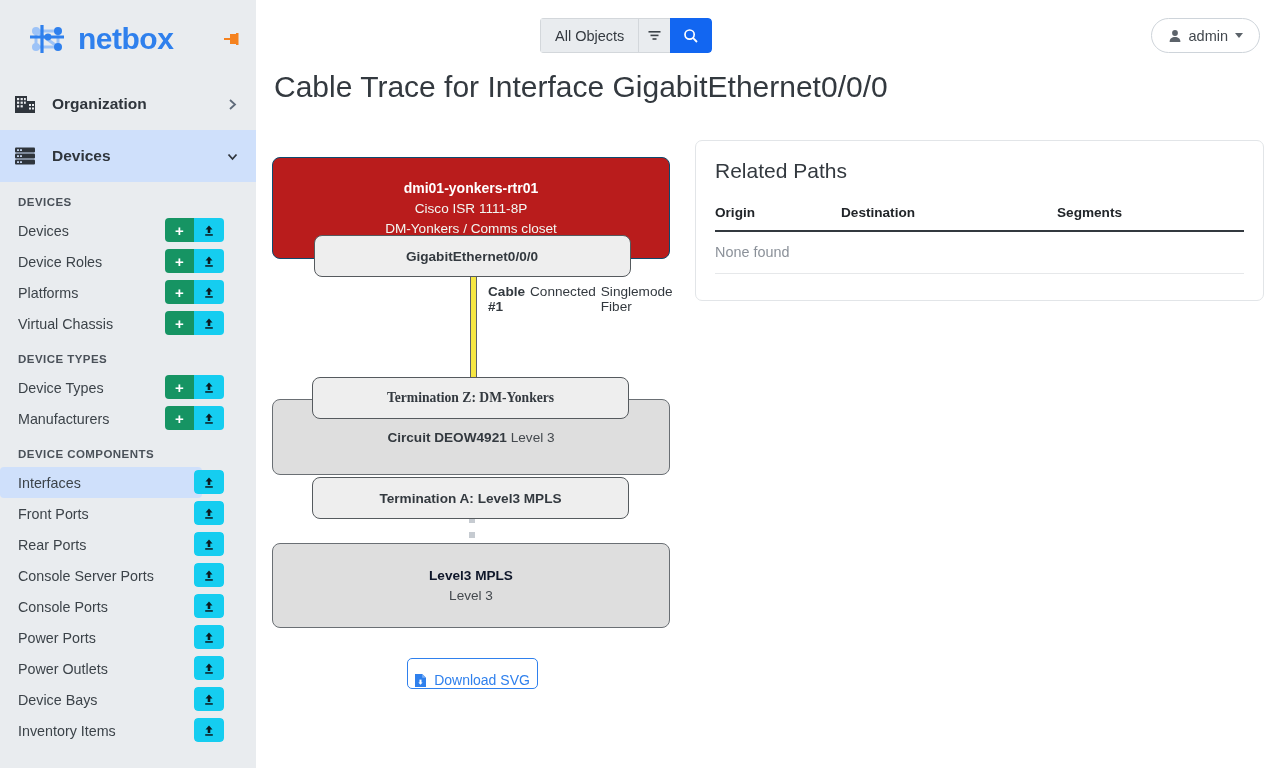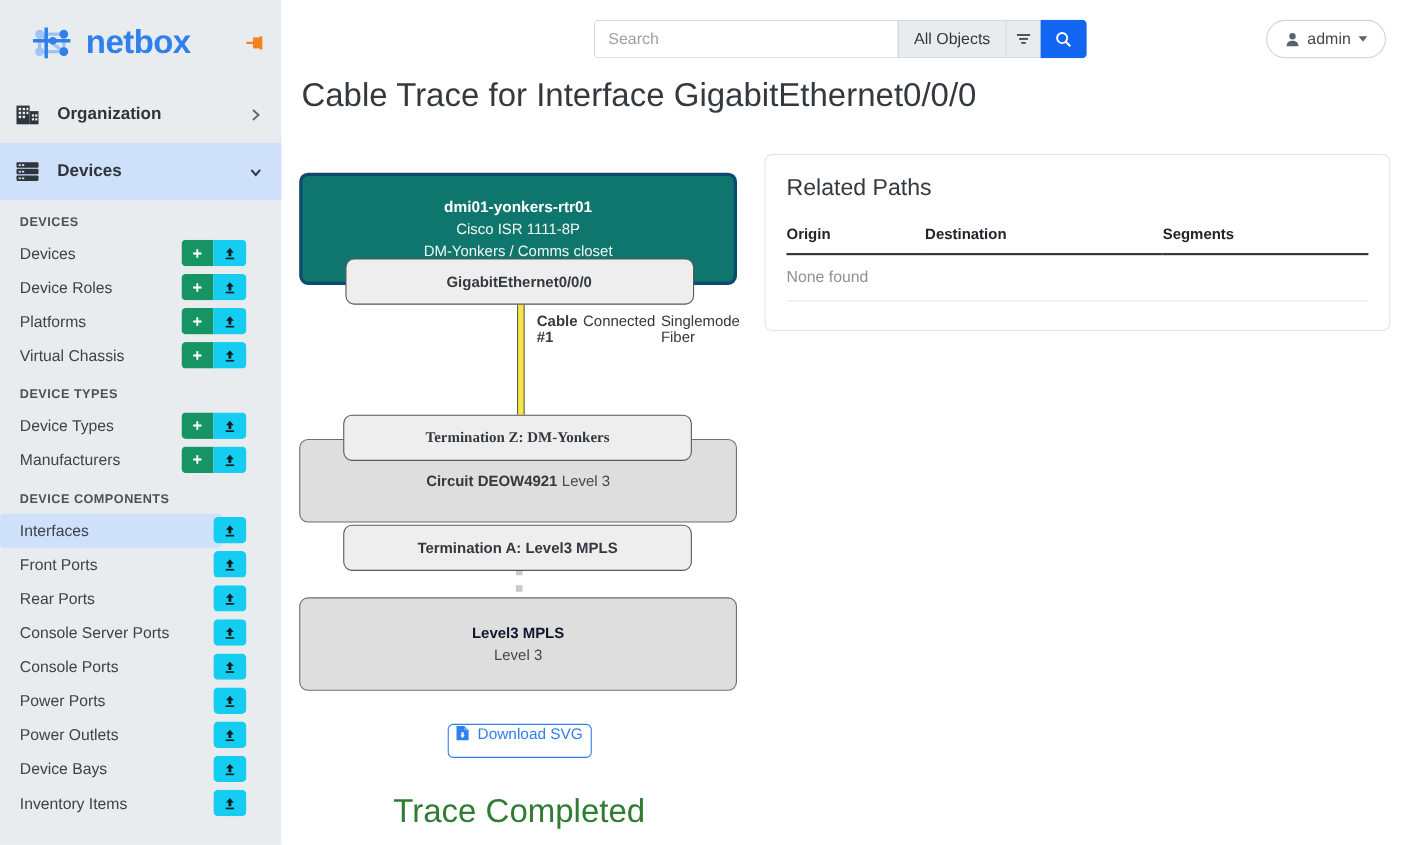"Search" input.search-input { html: <input> -> none }
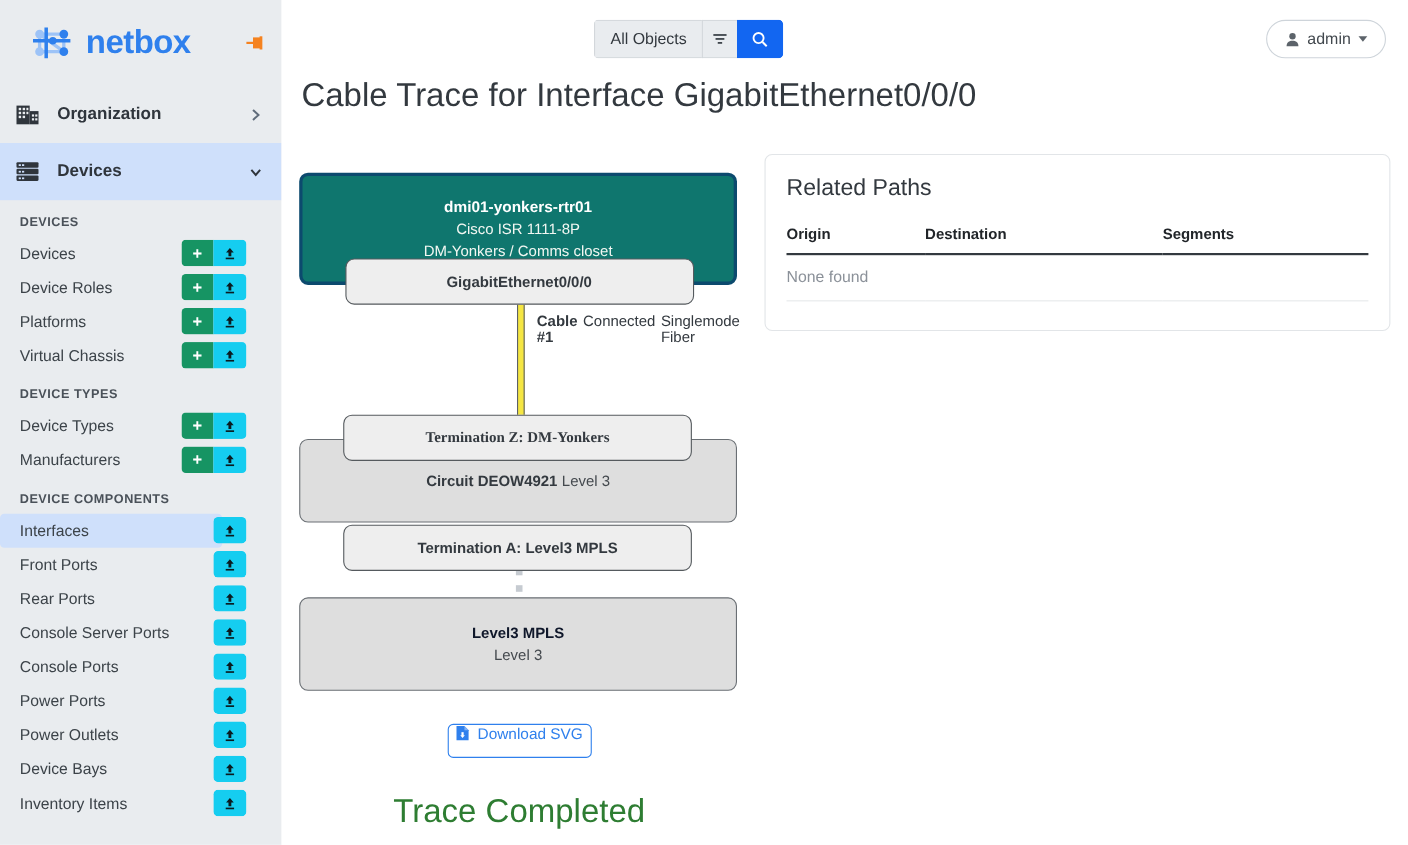"dmi01-yonkers-rtr01" .node-device { background: #0f766e -> #b91c1c; border: 3px solid #0c4a6e -> 1px solid #0c4a6e }
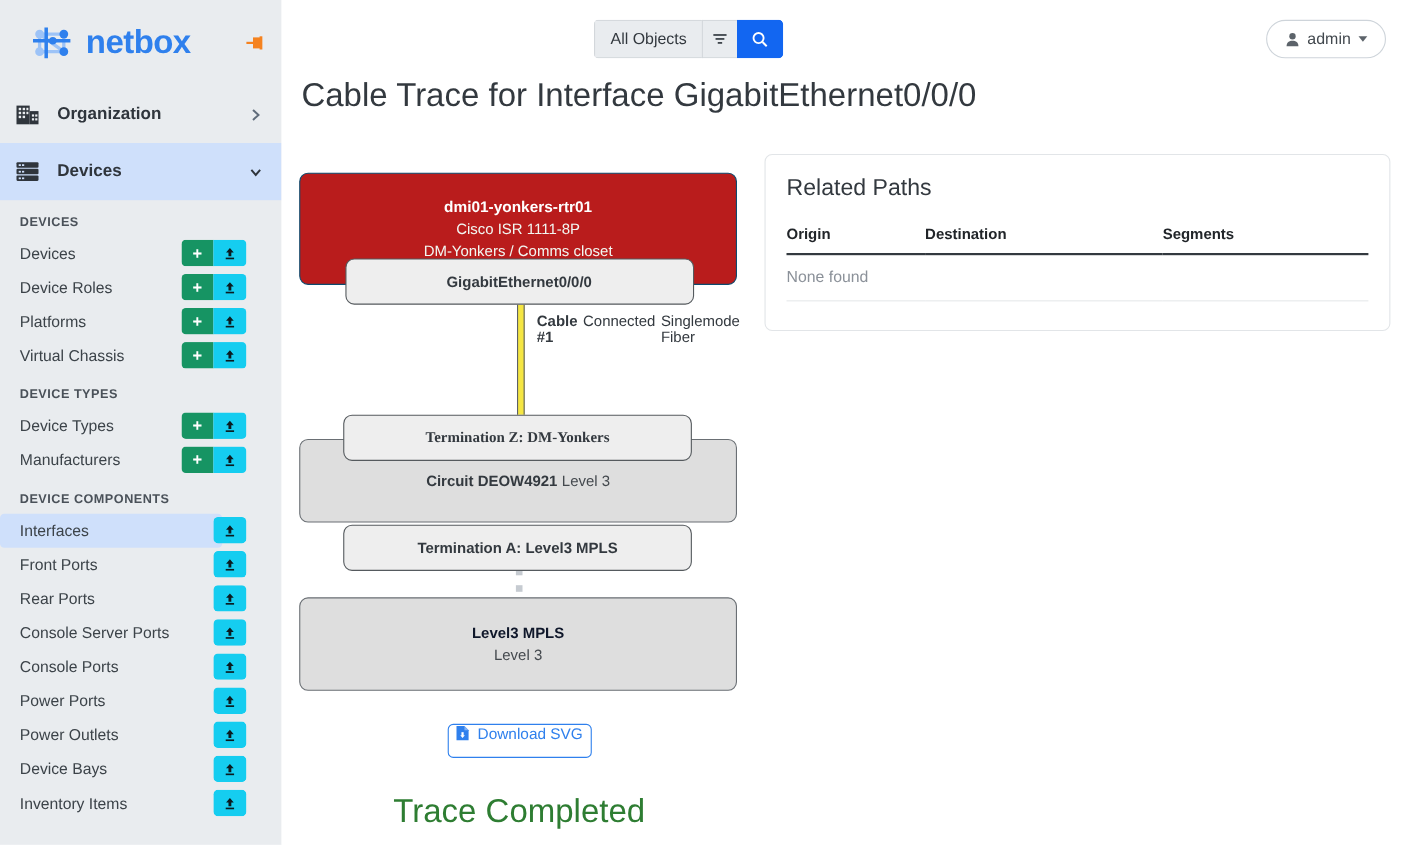"Download SVG" .dl-btn { align-items: flex-start -> flex-end }
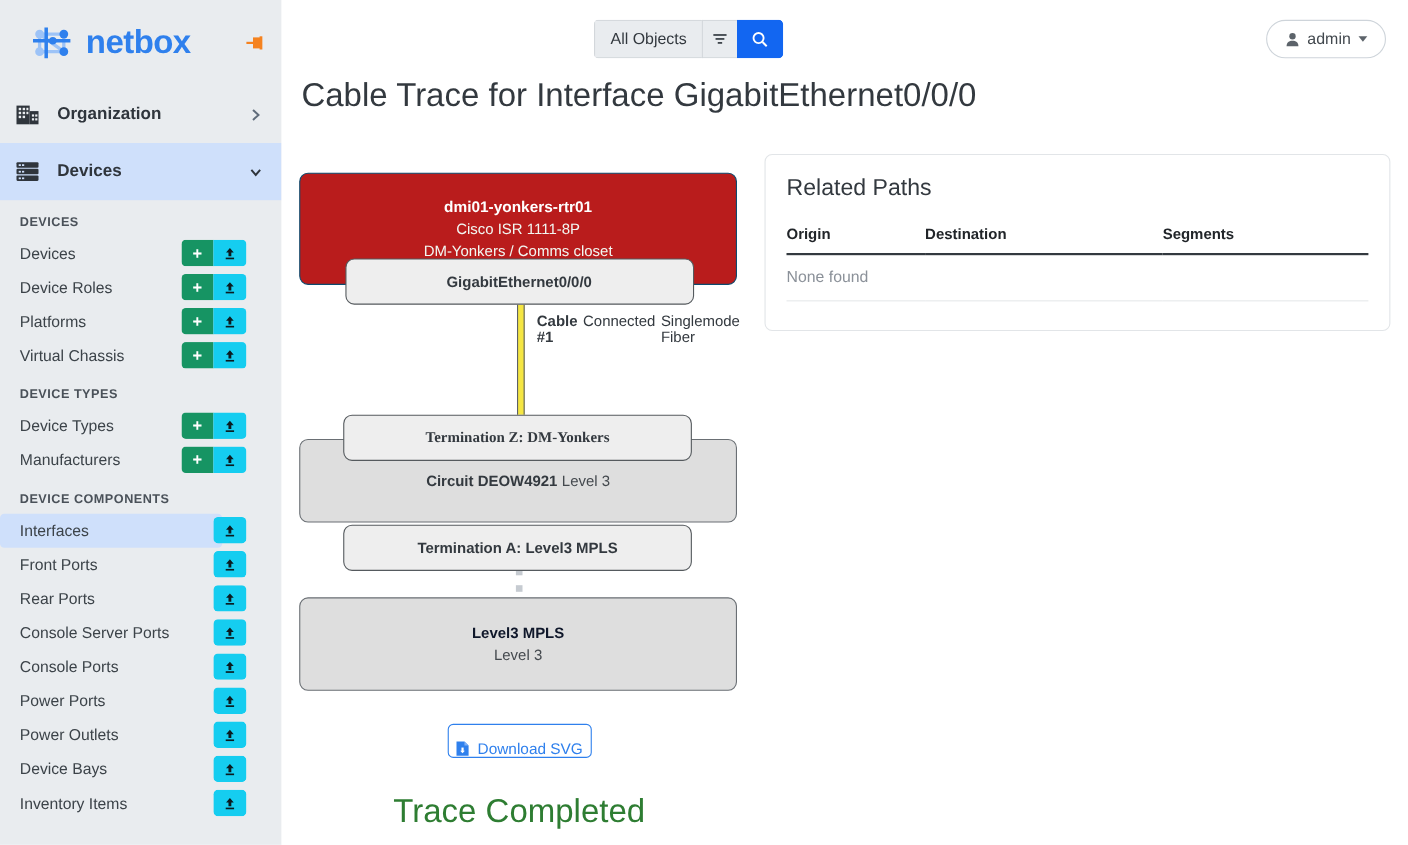"Trace Completed" div.trace-status { html: <div>Trace Completed</div> -> none }
